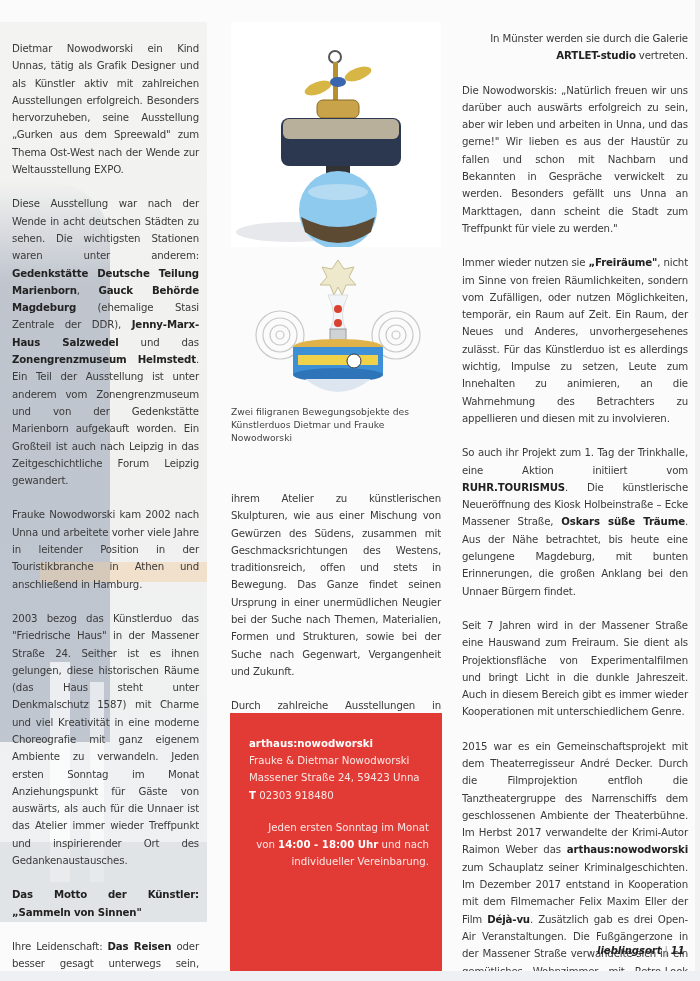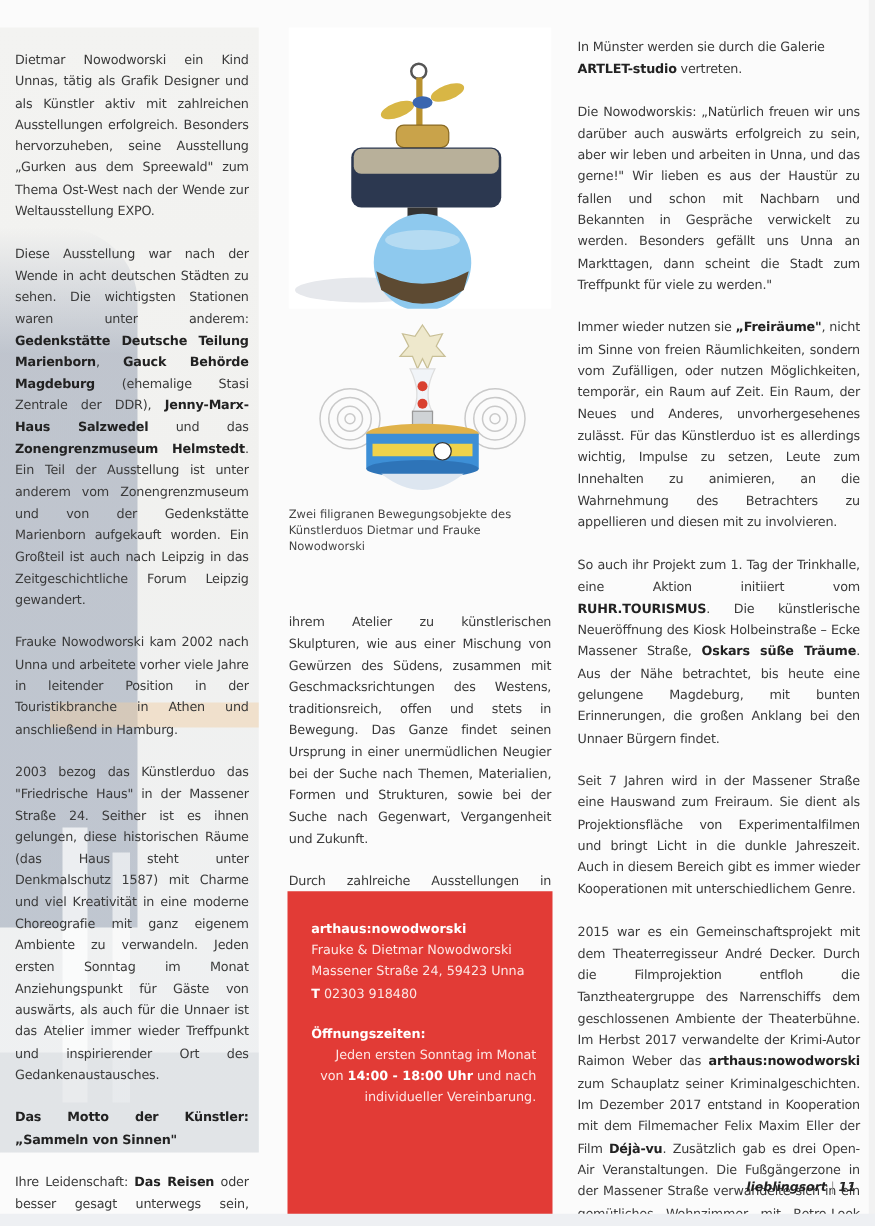"In Münster werden sie durch" p { text-align: left -> right }
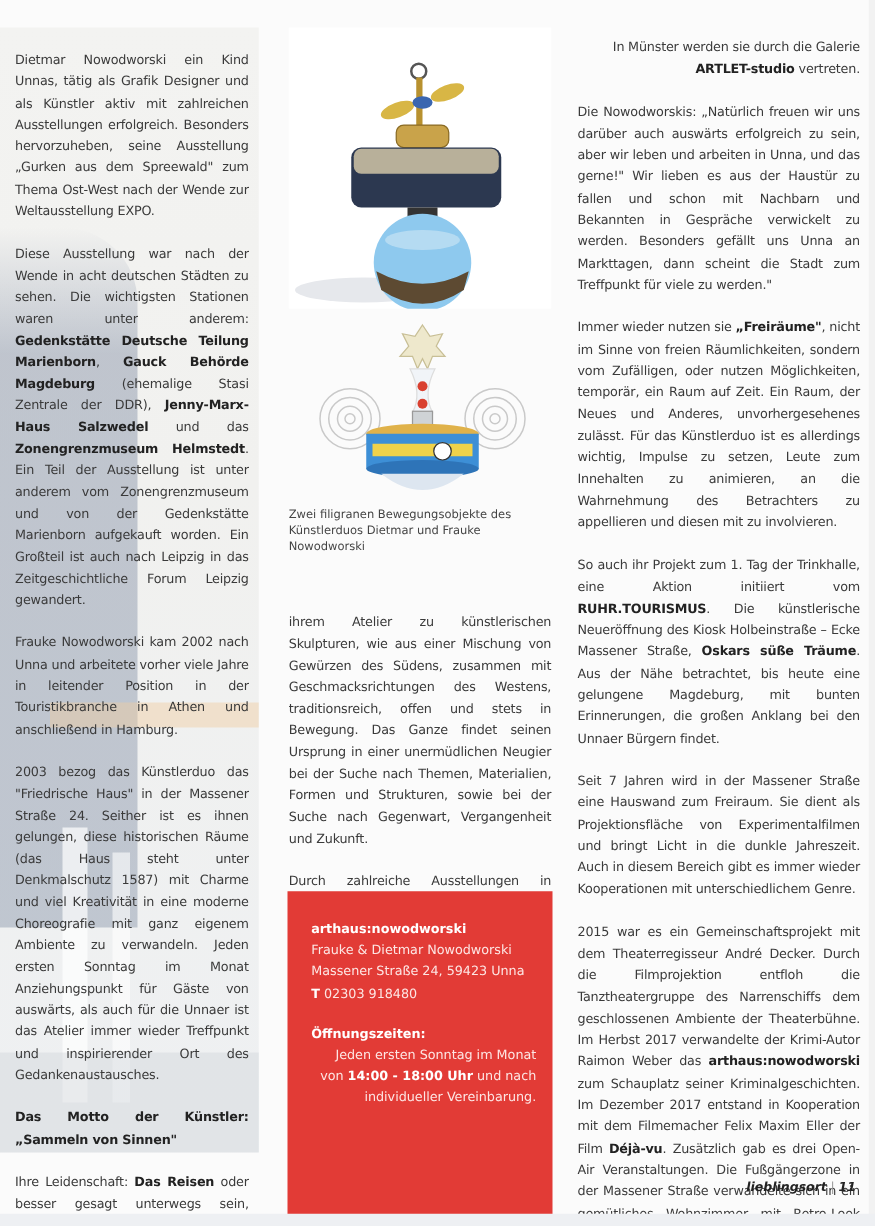"Öffnungszeiten:" div.bold { html: <div>Öffnungszeiten:</div> -> none }
